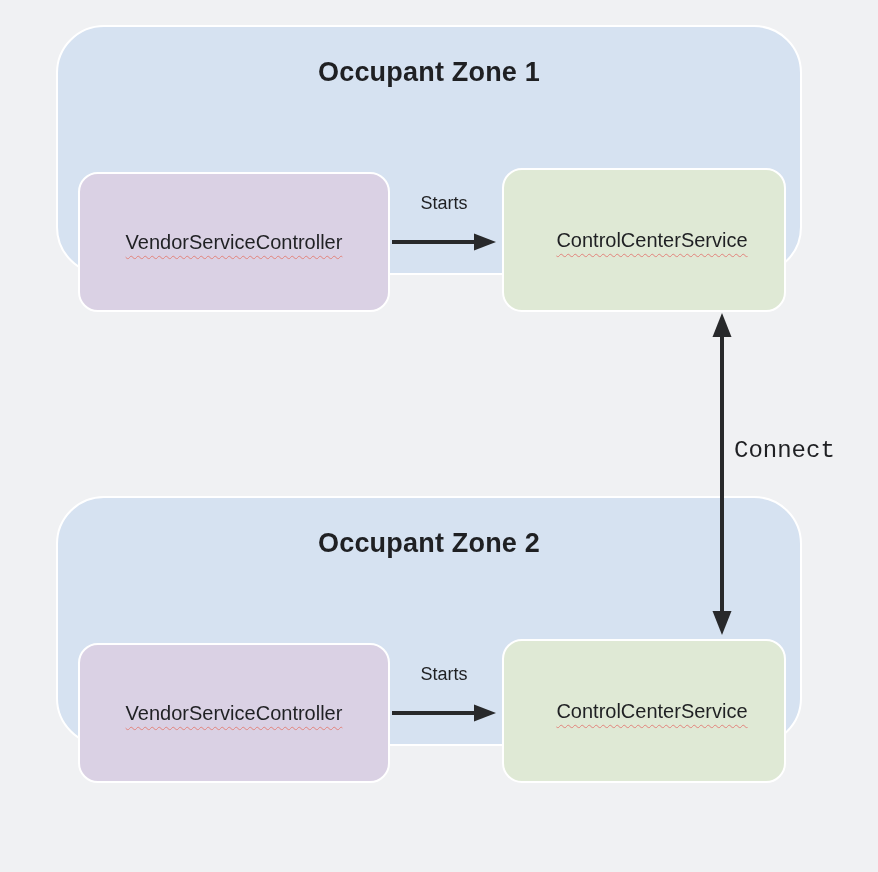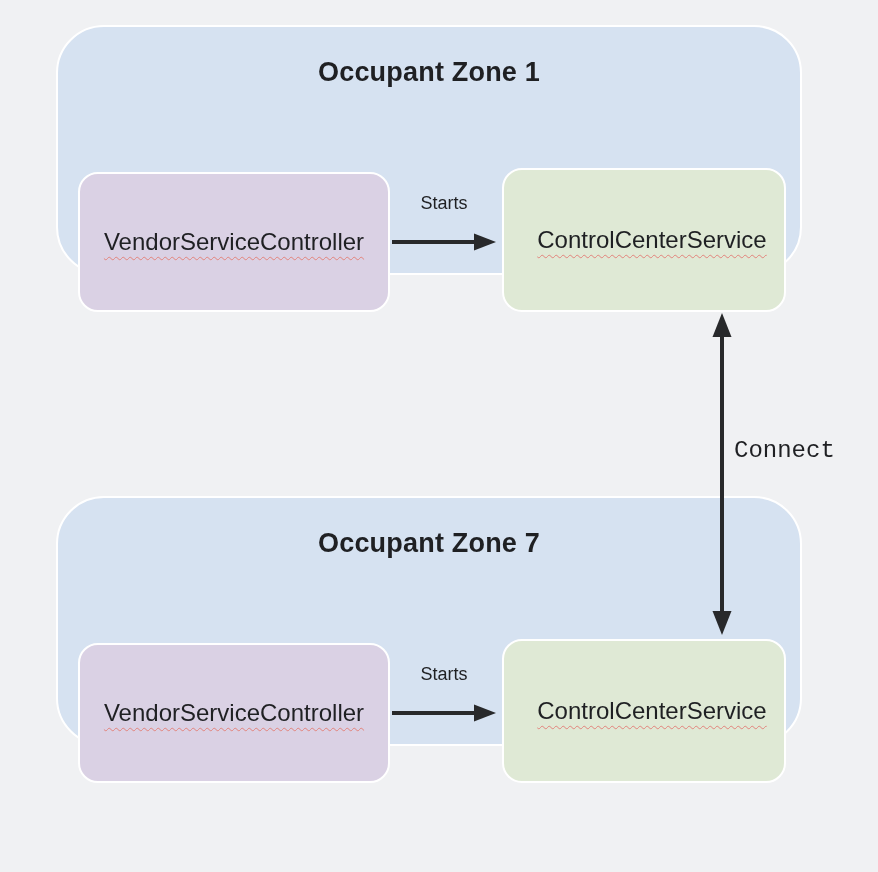"VendorServiceController" .node { font-size: 24px -> 20px }
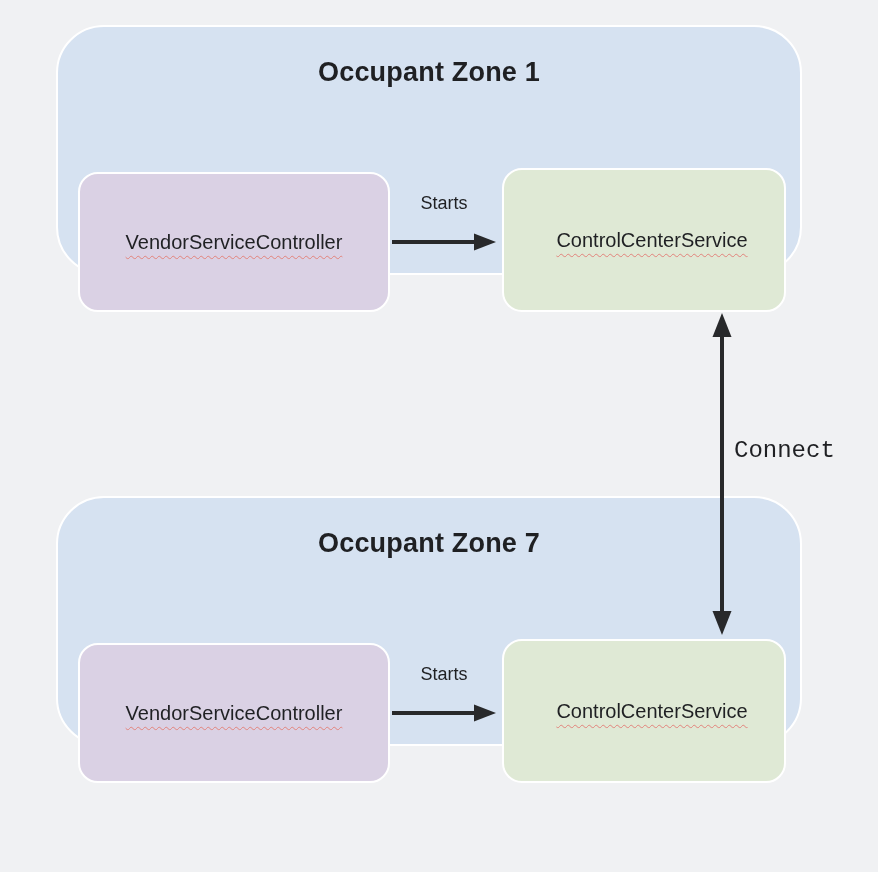"Occupant Zone 7" div.zone-title { text: 7 -> 2 }
